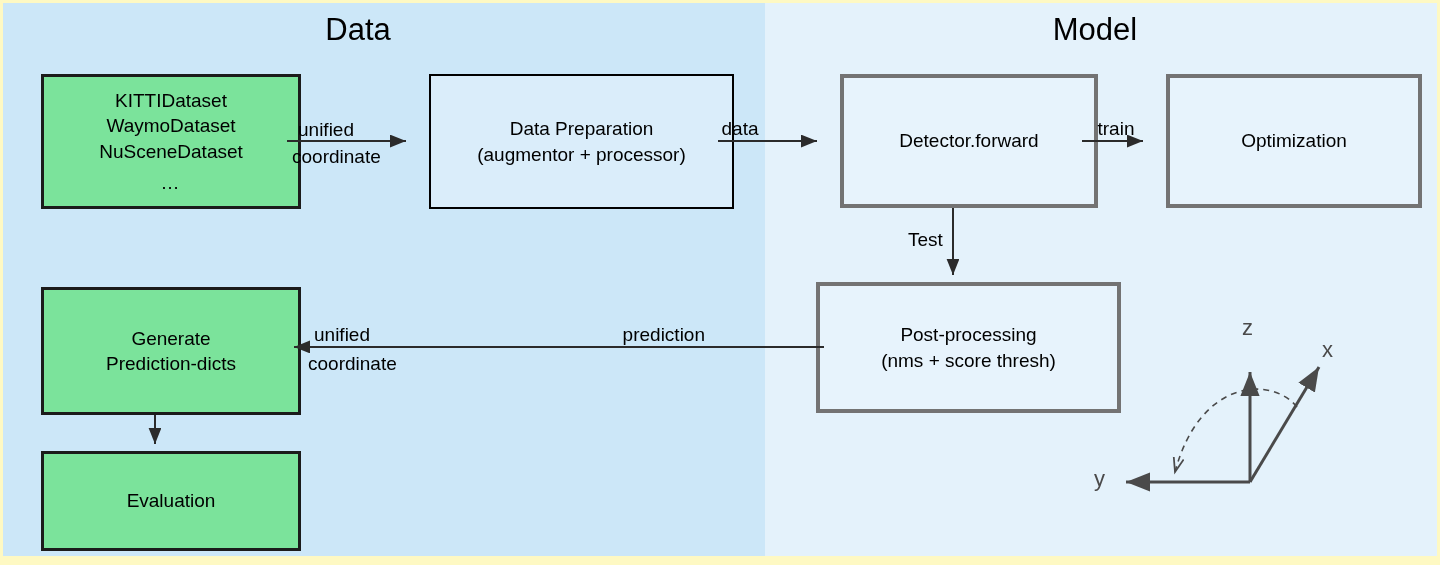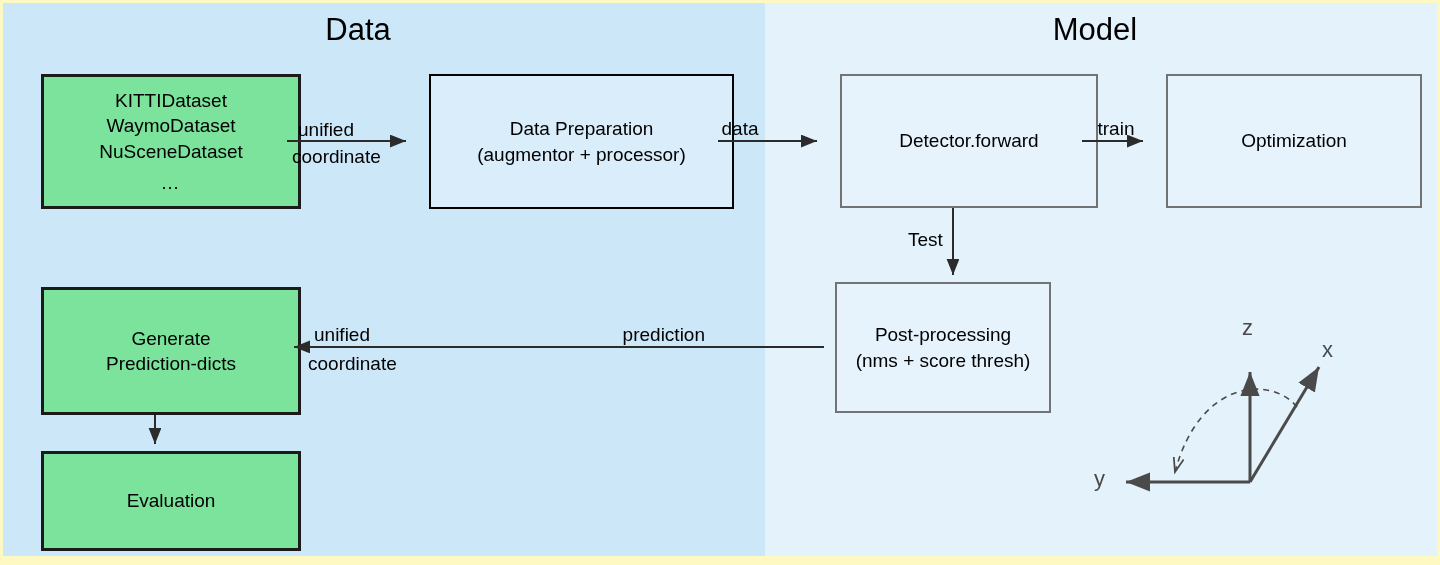"Detector.forward" .box.plain-model { border: 2px solid #737373 -> 4px solid #737373 }
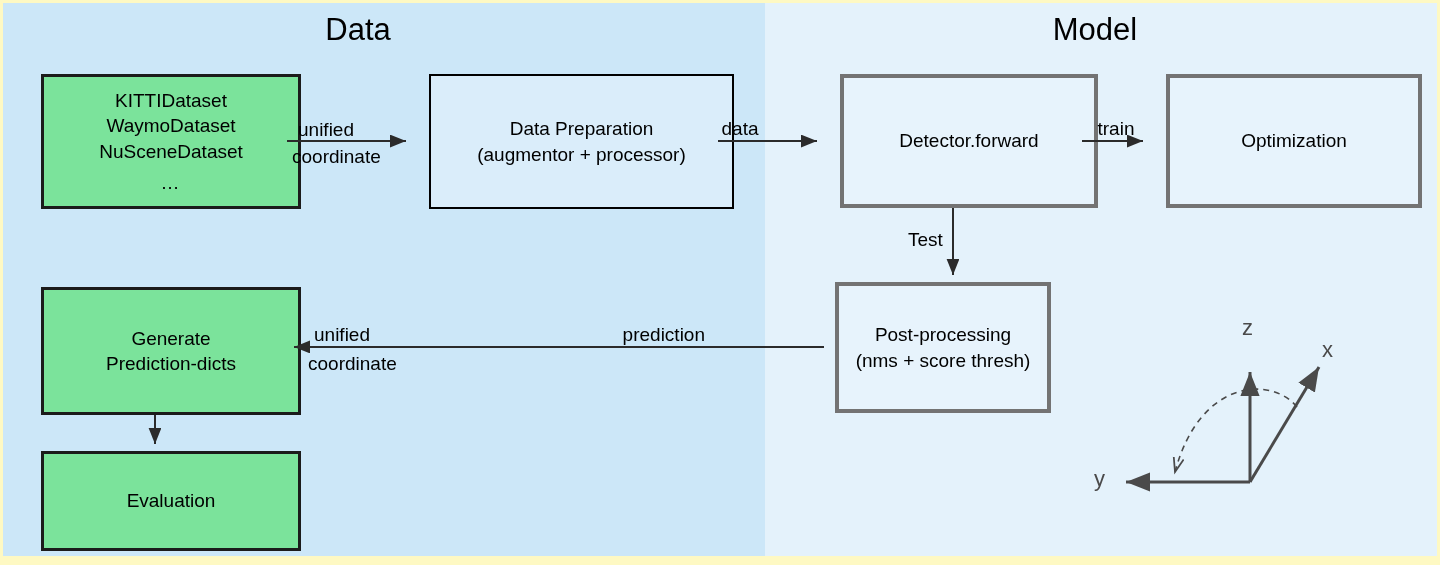"Post-processing" #box-postproc { left: 819px -> 800px; width: 216px -> 305px }
